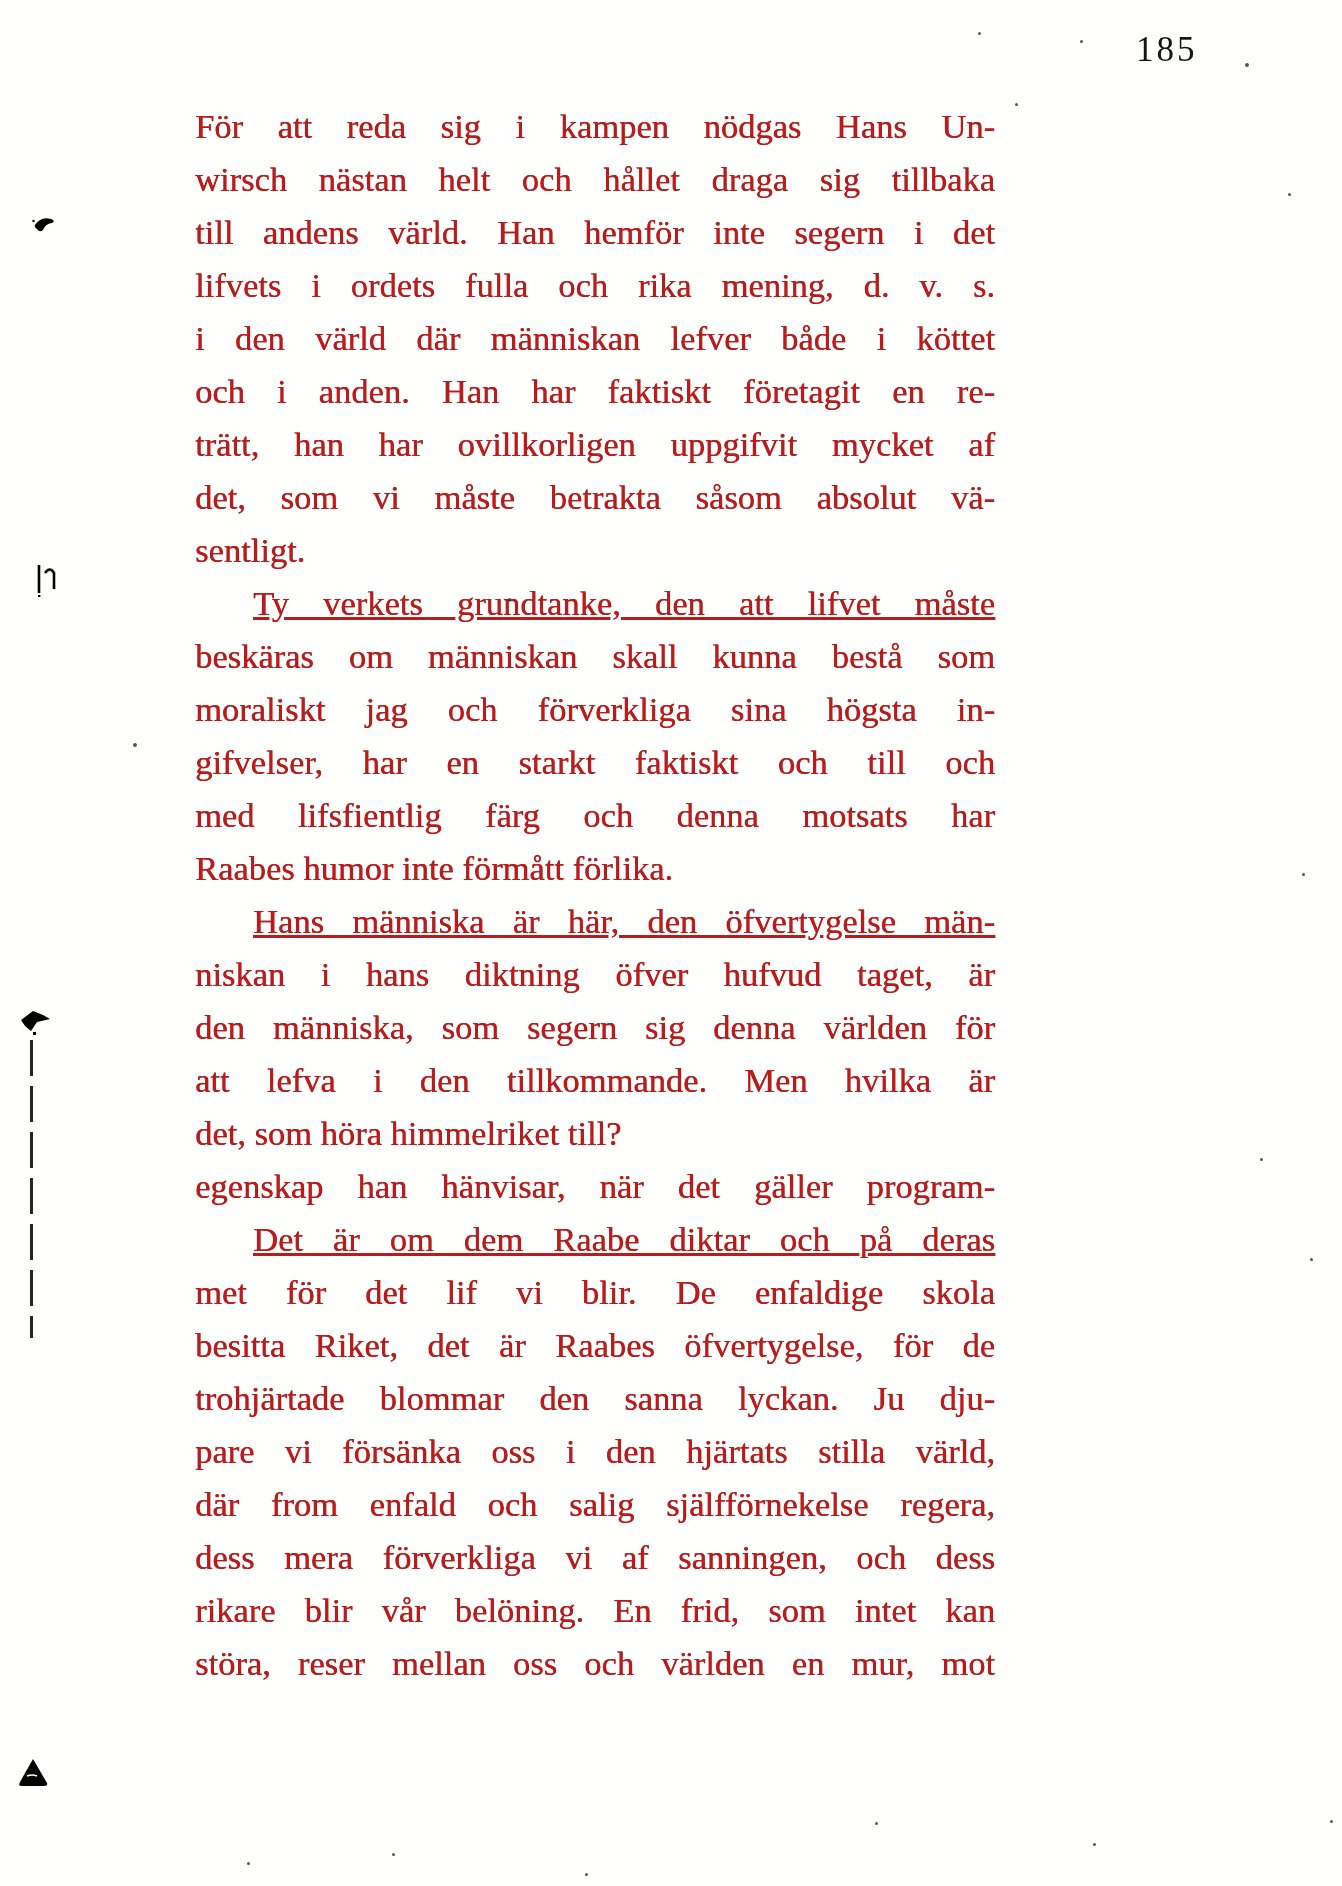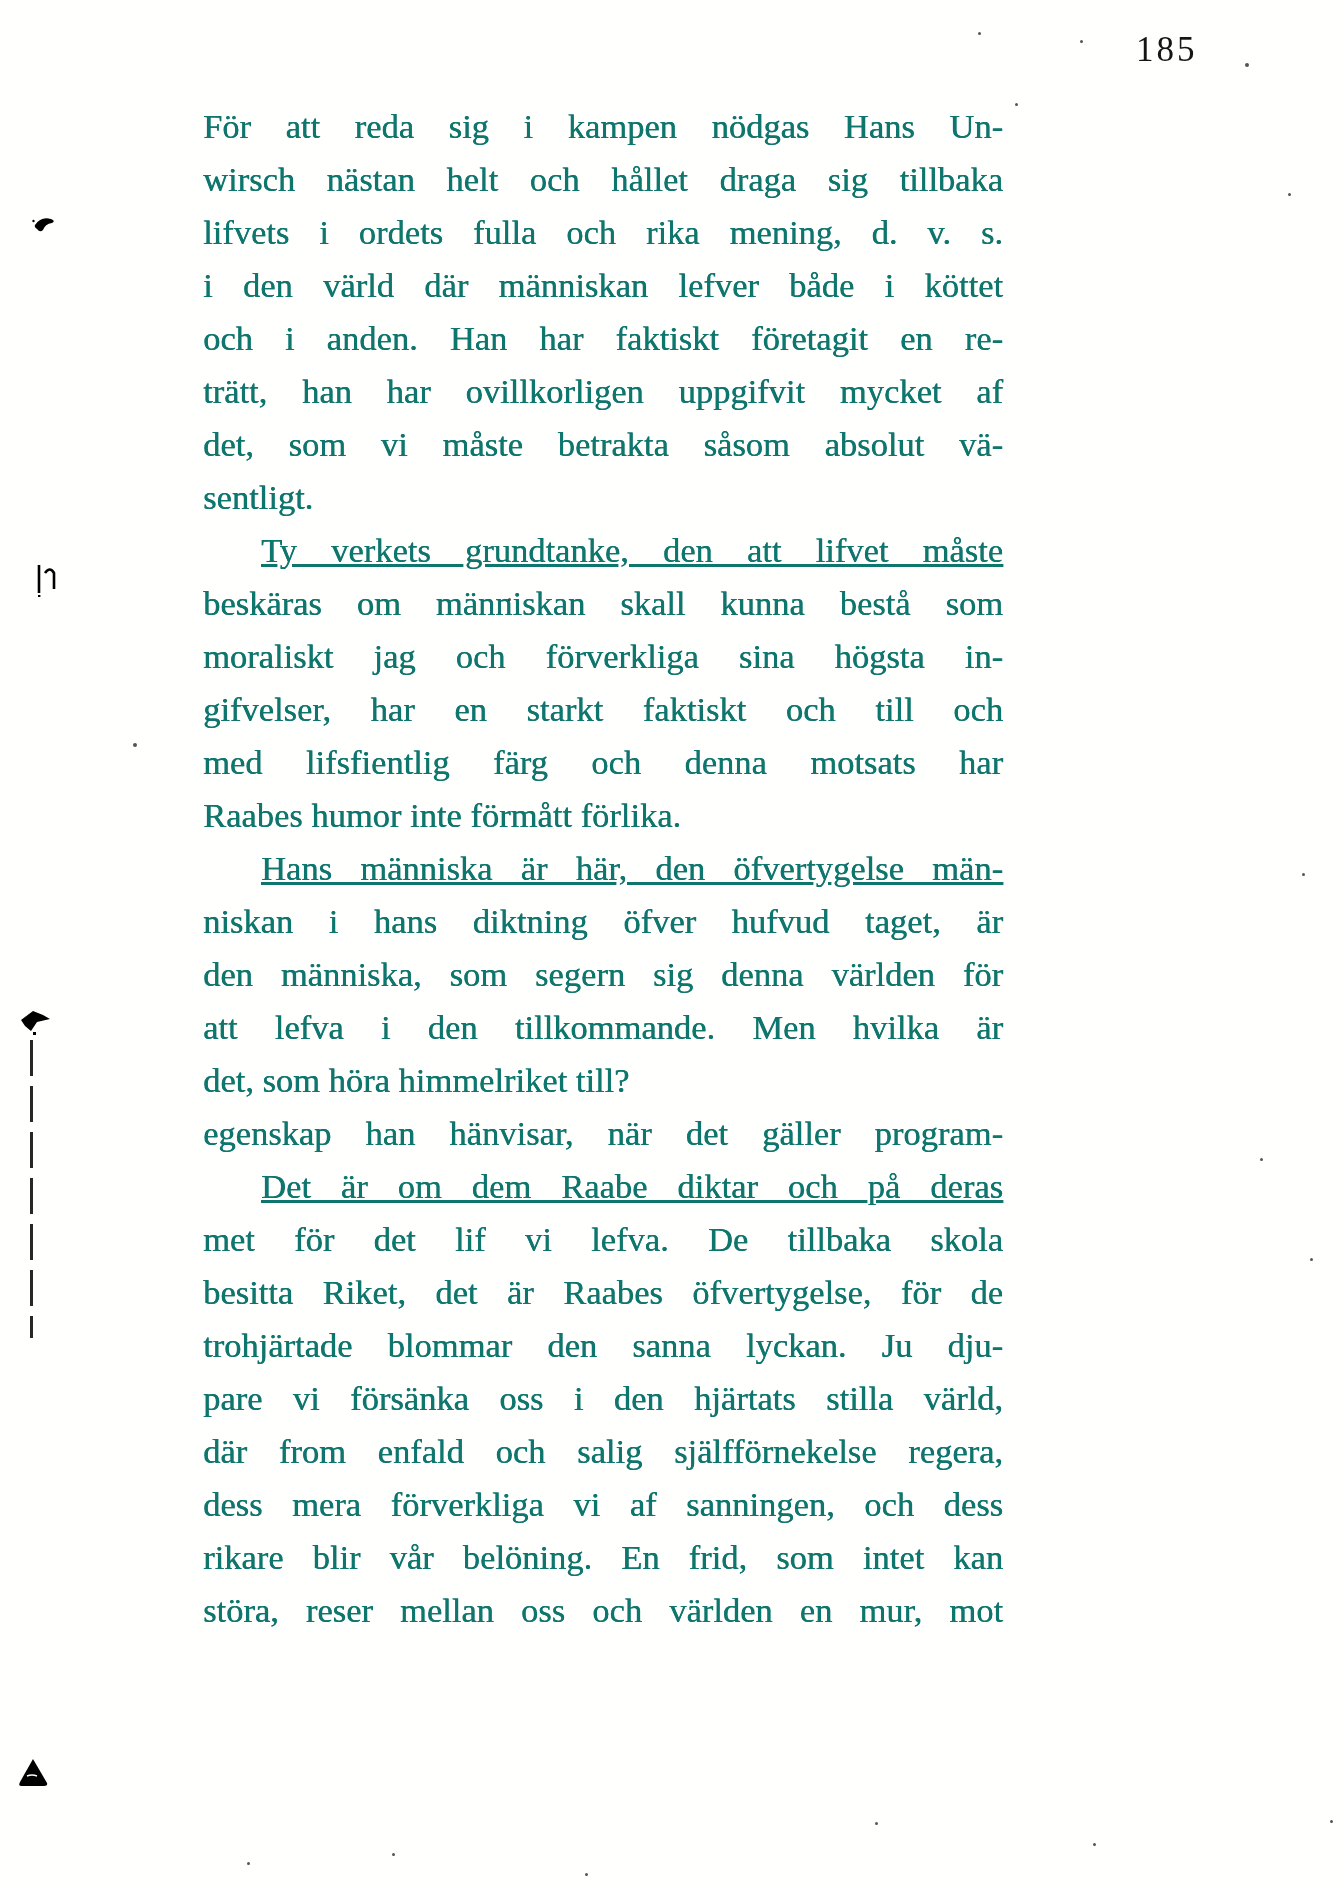"För att reda sig i" .text-block { color: #0f766e -> #b91c1c; margin-left: 8px -> none }
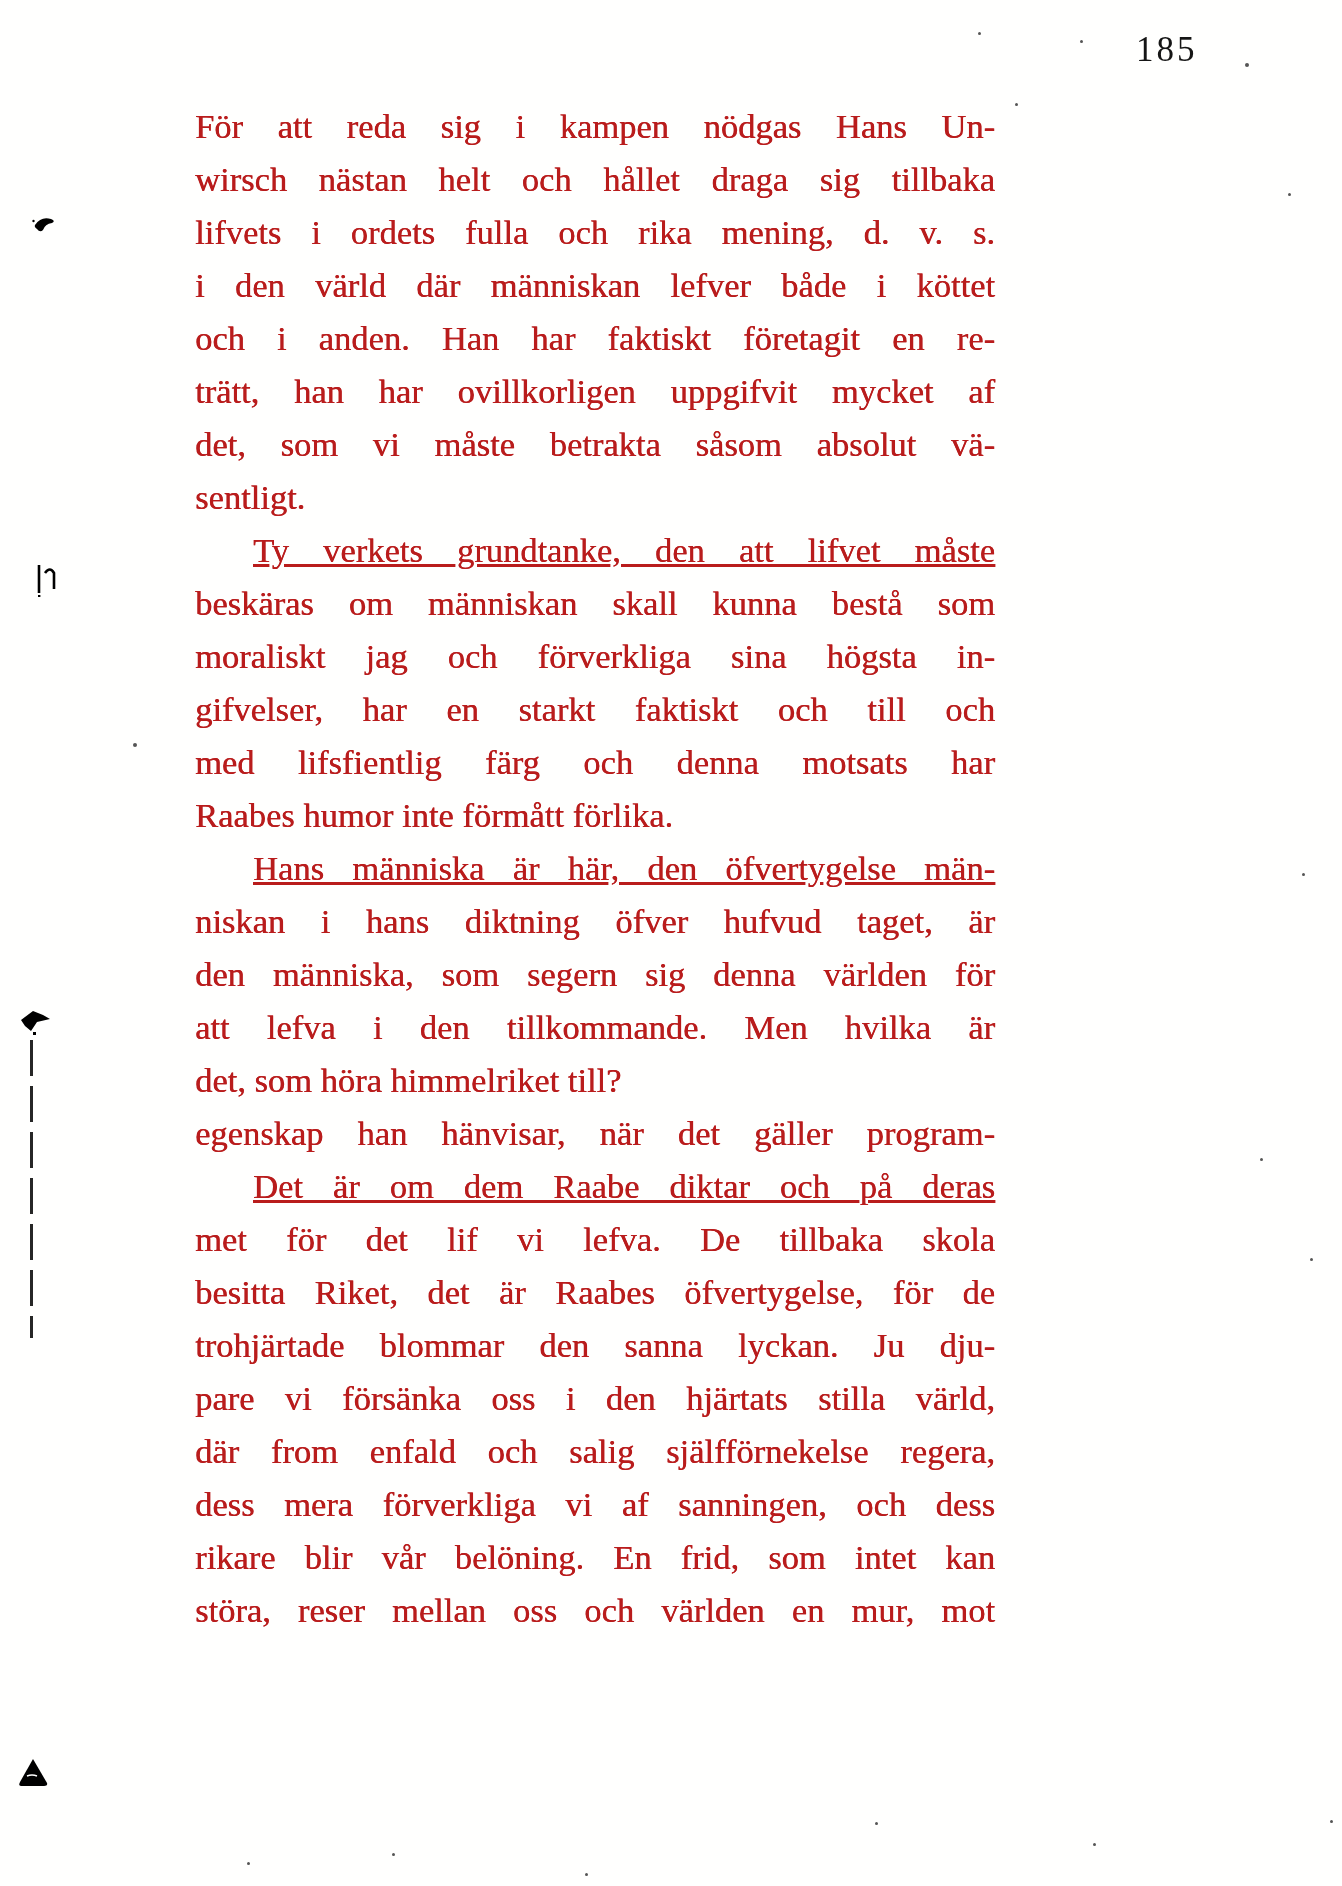"till andens värld. Han hemför" div.line { html: none -> <div>till andens värld. Han hemför inte segern i det</div> }
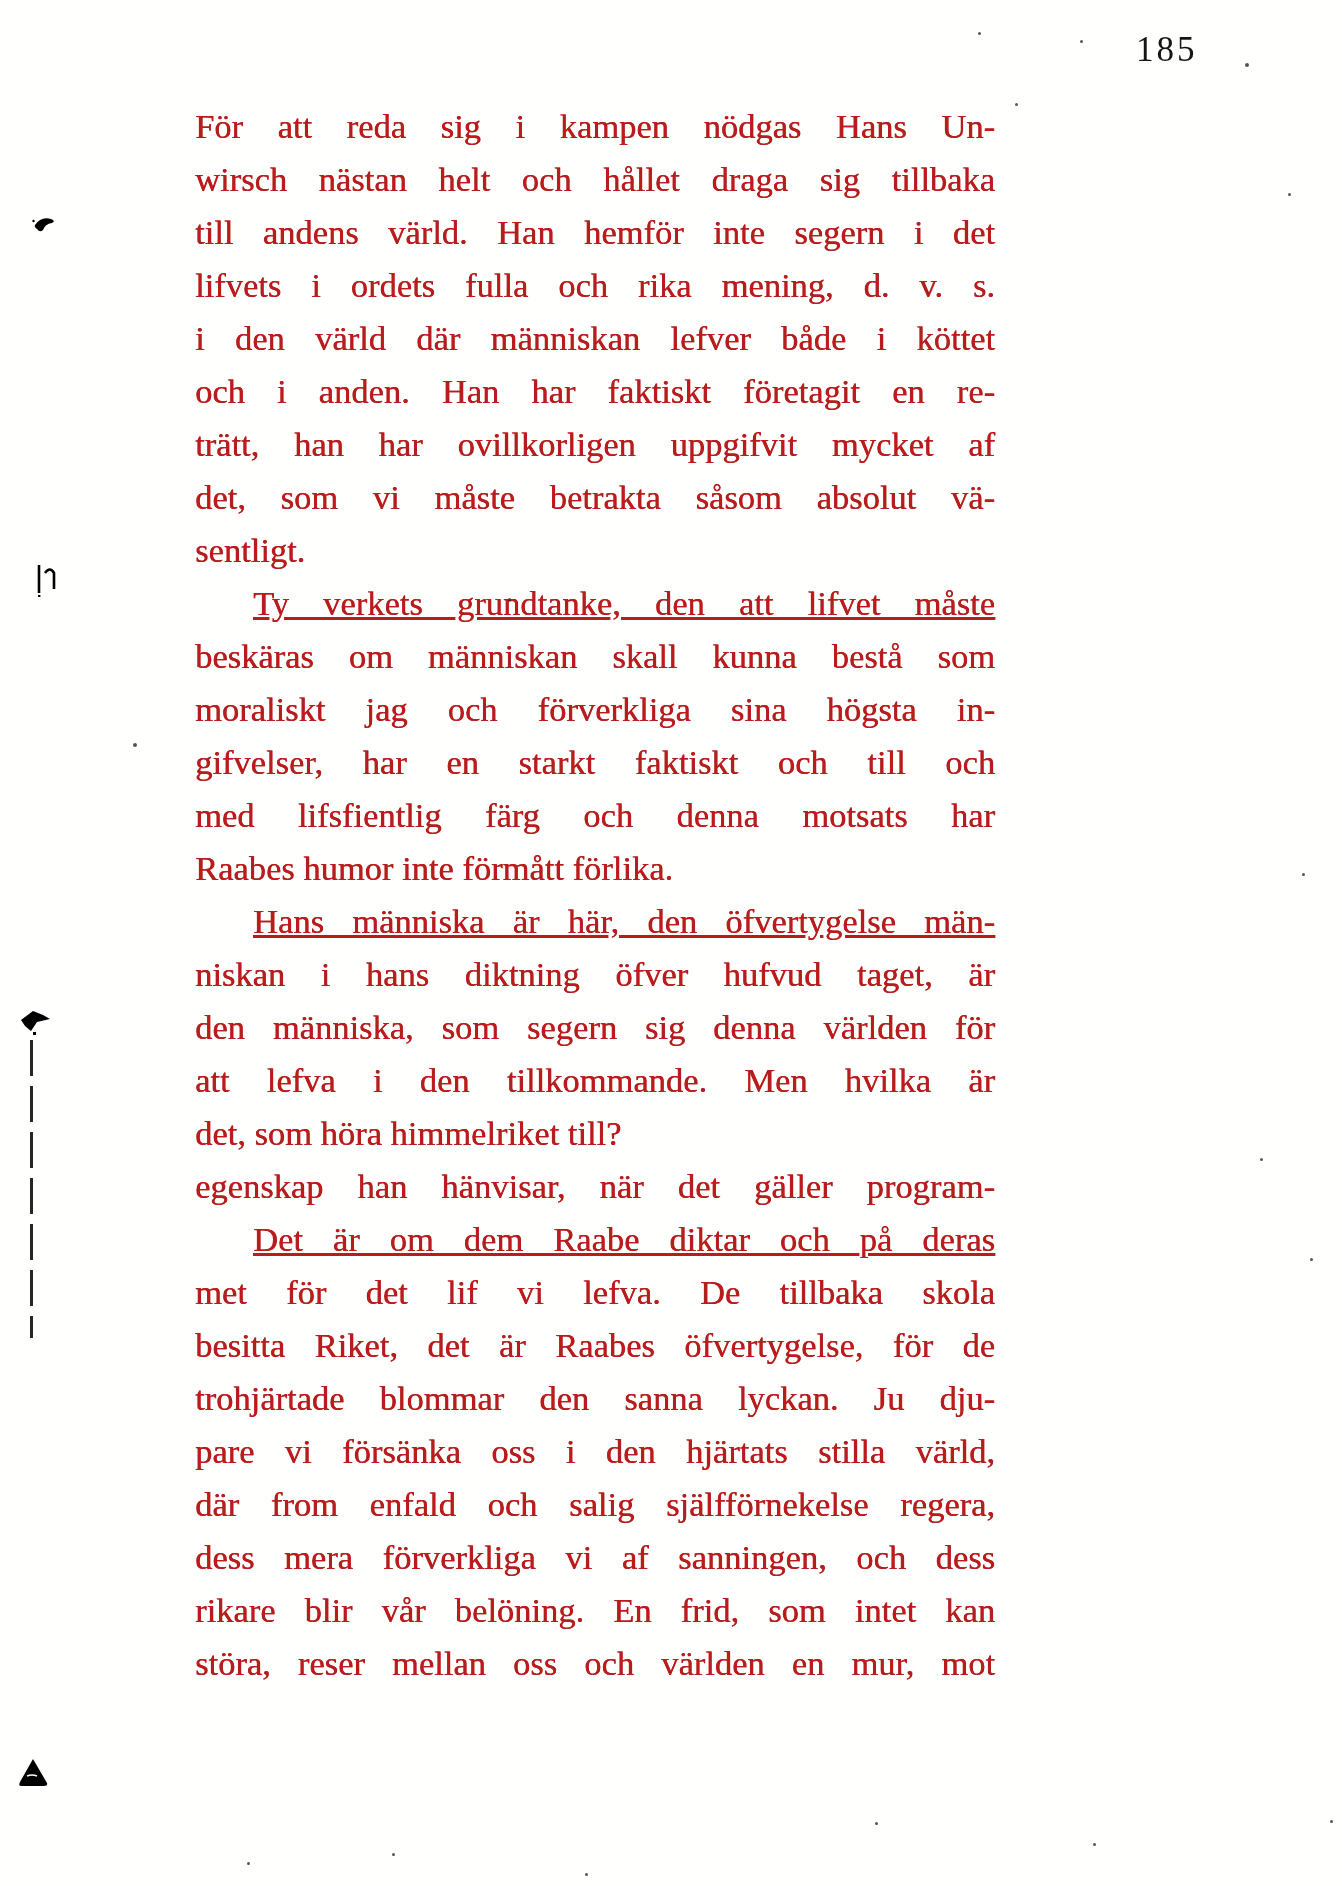"met för det lif vi" div.line { text: lefva. De tillbaka -> blir. De enfaldige }
